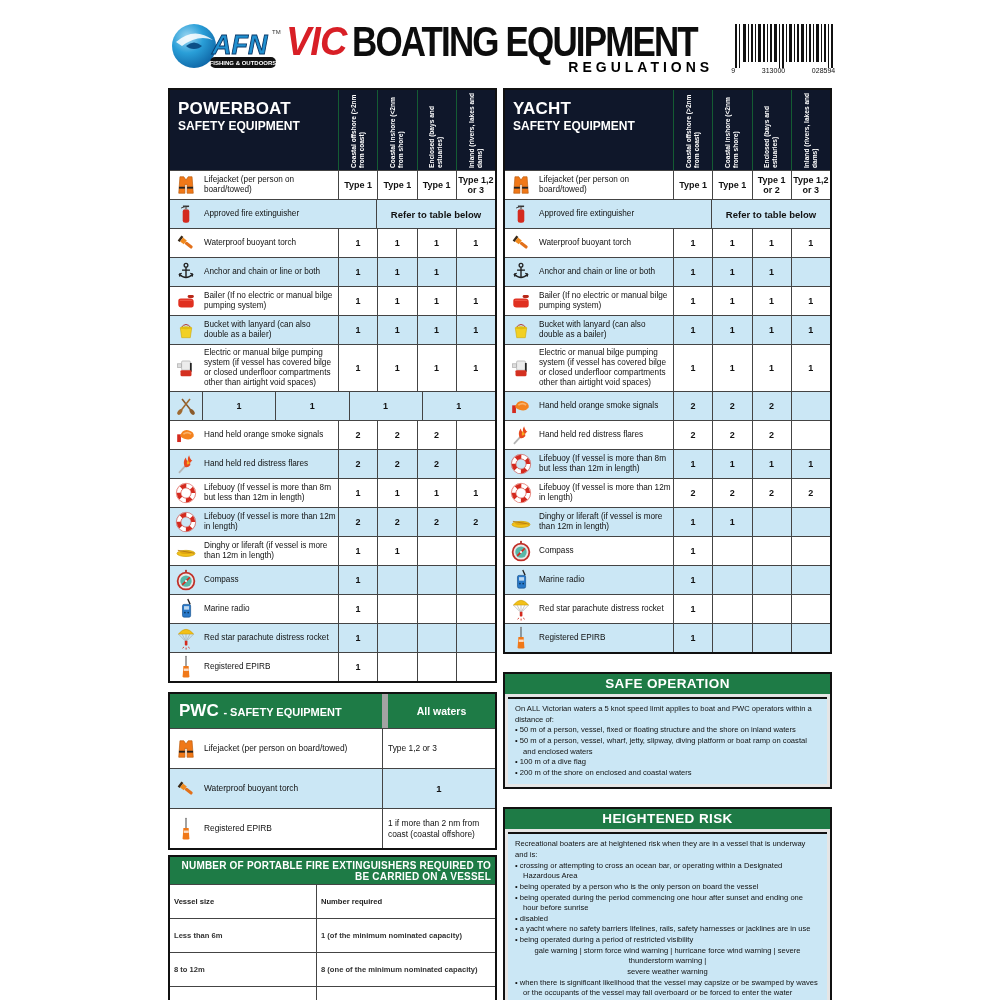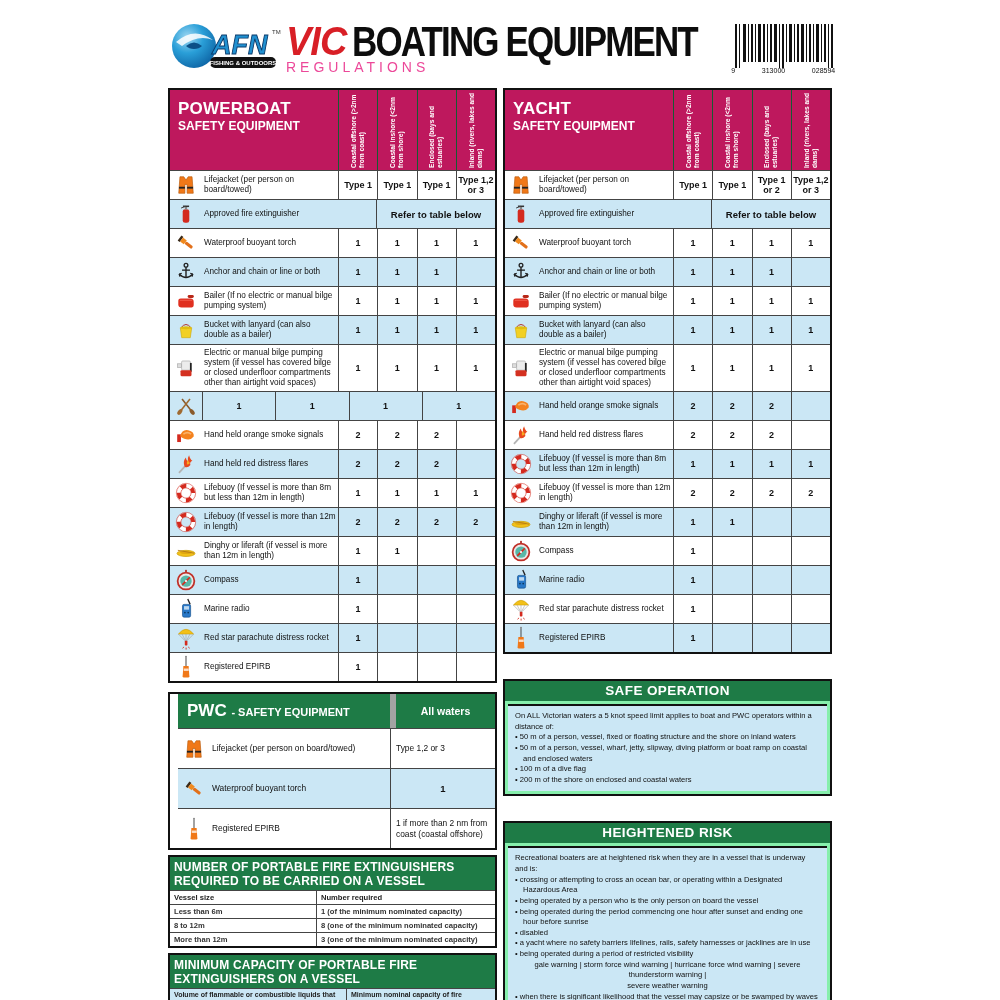"REGULATIONS" .regs { color: #ec4899 -> #000000; font-weight: normal -> bold; text-align: left -> right }
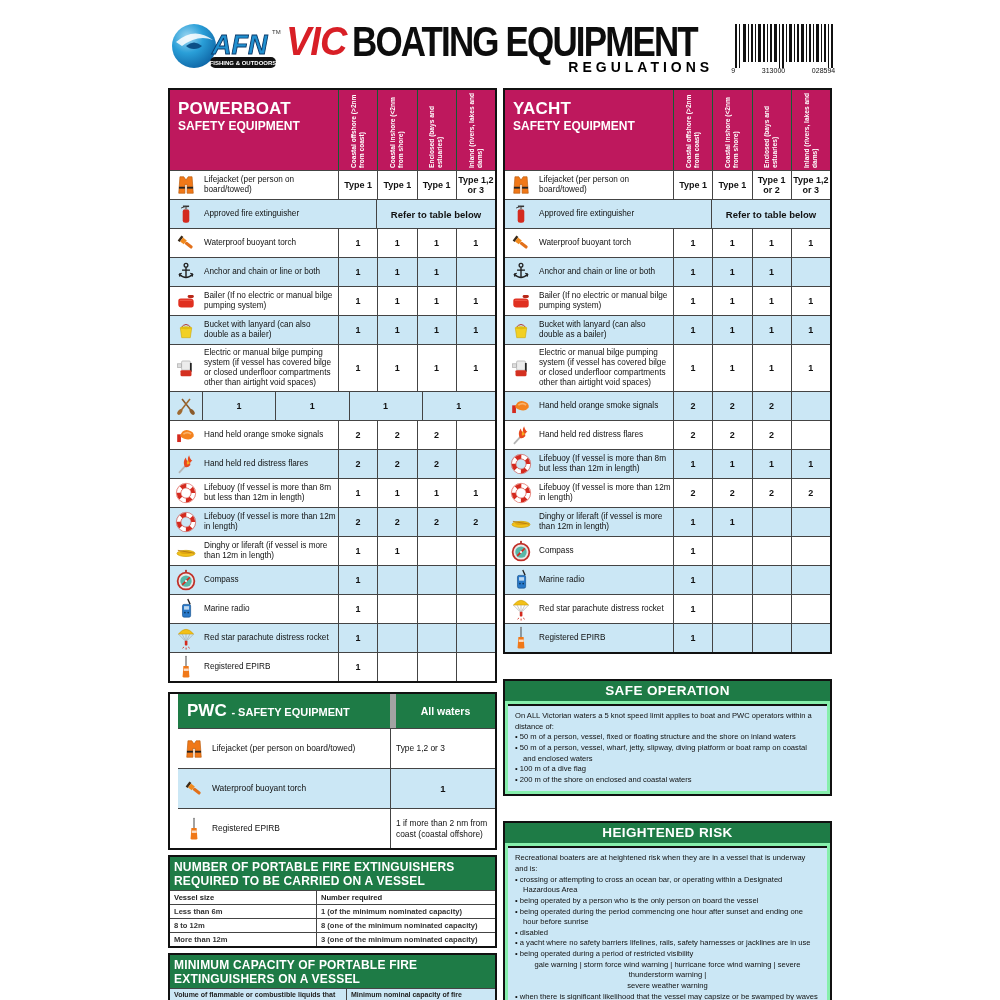"POWERBOAT" .thead { background: #be185d -> #0f172a }
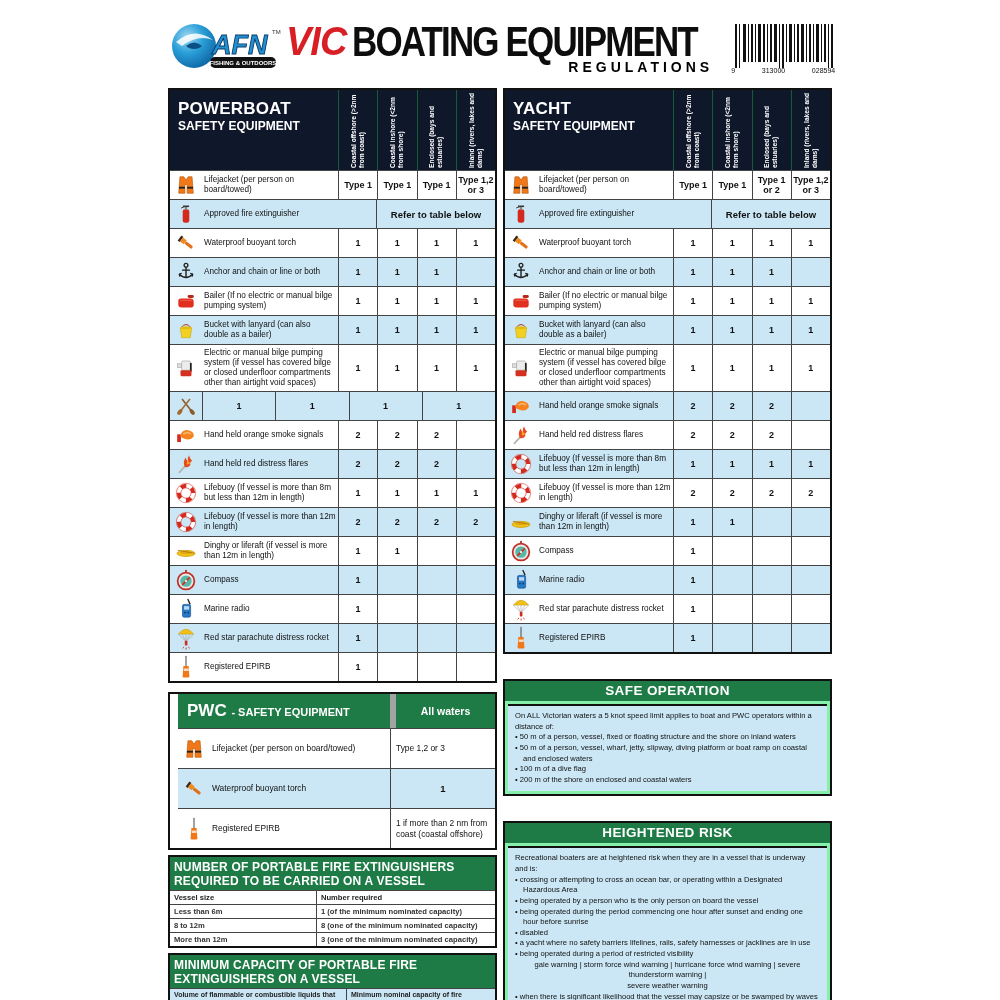"SAFE OPERATION" .infobox { background: #86efac -> #e5e5e5; margin-top: 25px -> 18px }
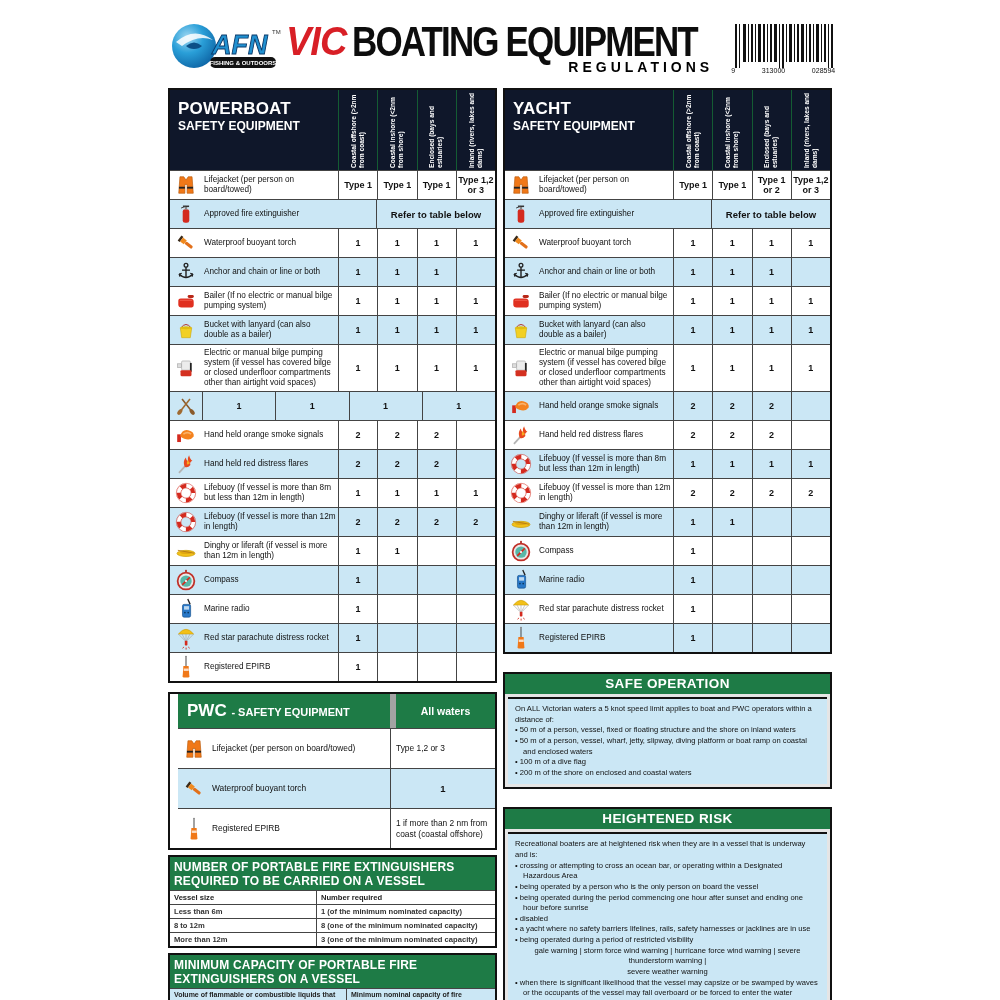"PWC - SAFETY EQUIPMENT" .pwct { padding-left: 8px -> none }
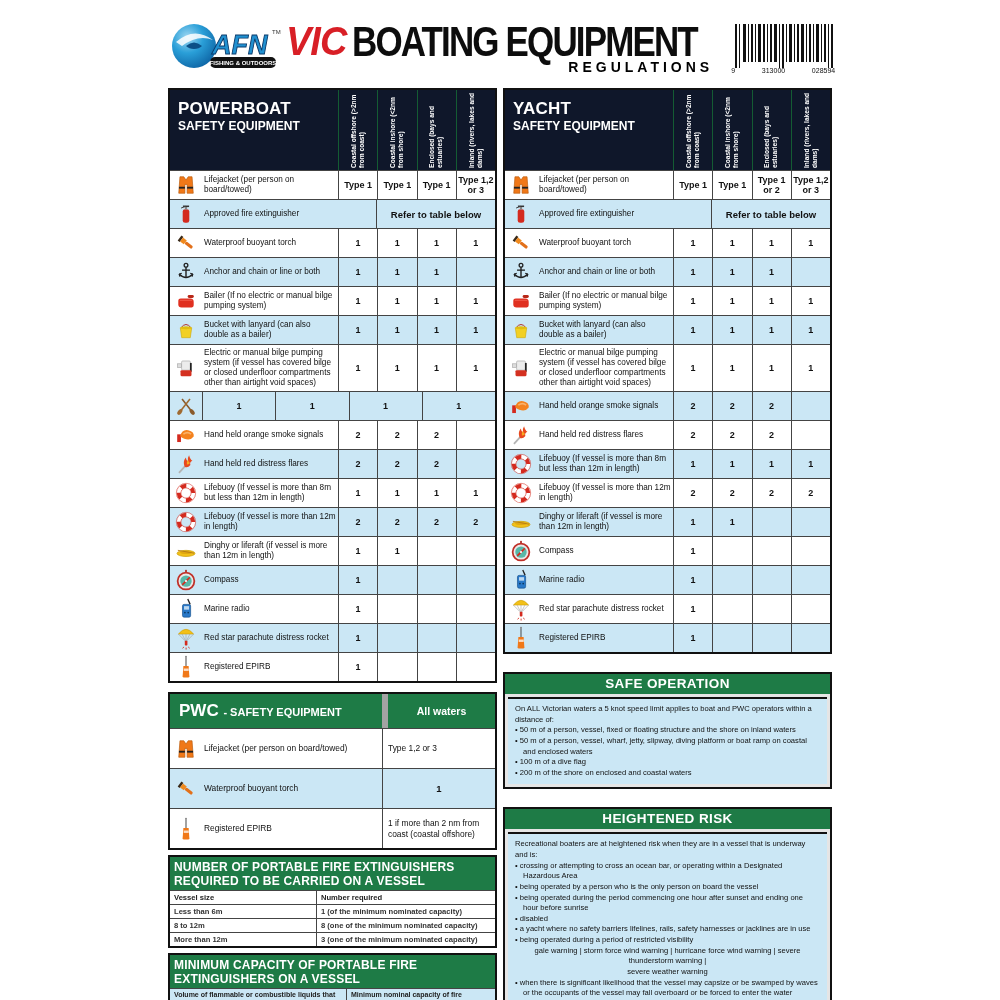"NUMBER OF PORTABLE FIRE EXTINGUISHERS" .ftitle { font-size: 12px -> 10px; text-align: none -> right }
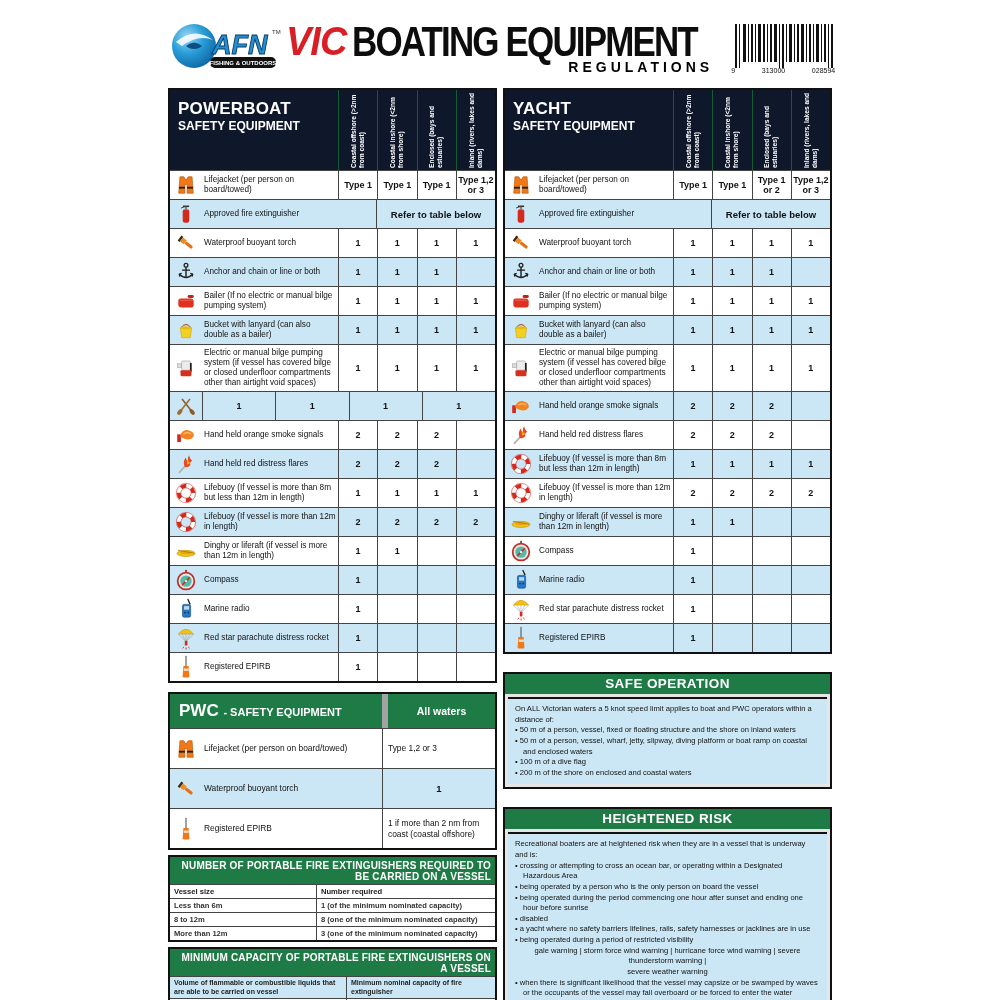"Vessel size" .fcell { padding: 2px 4px -> 12px 4px }
